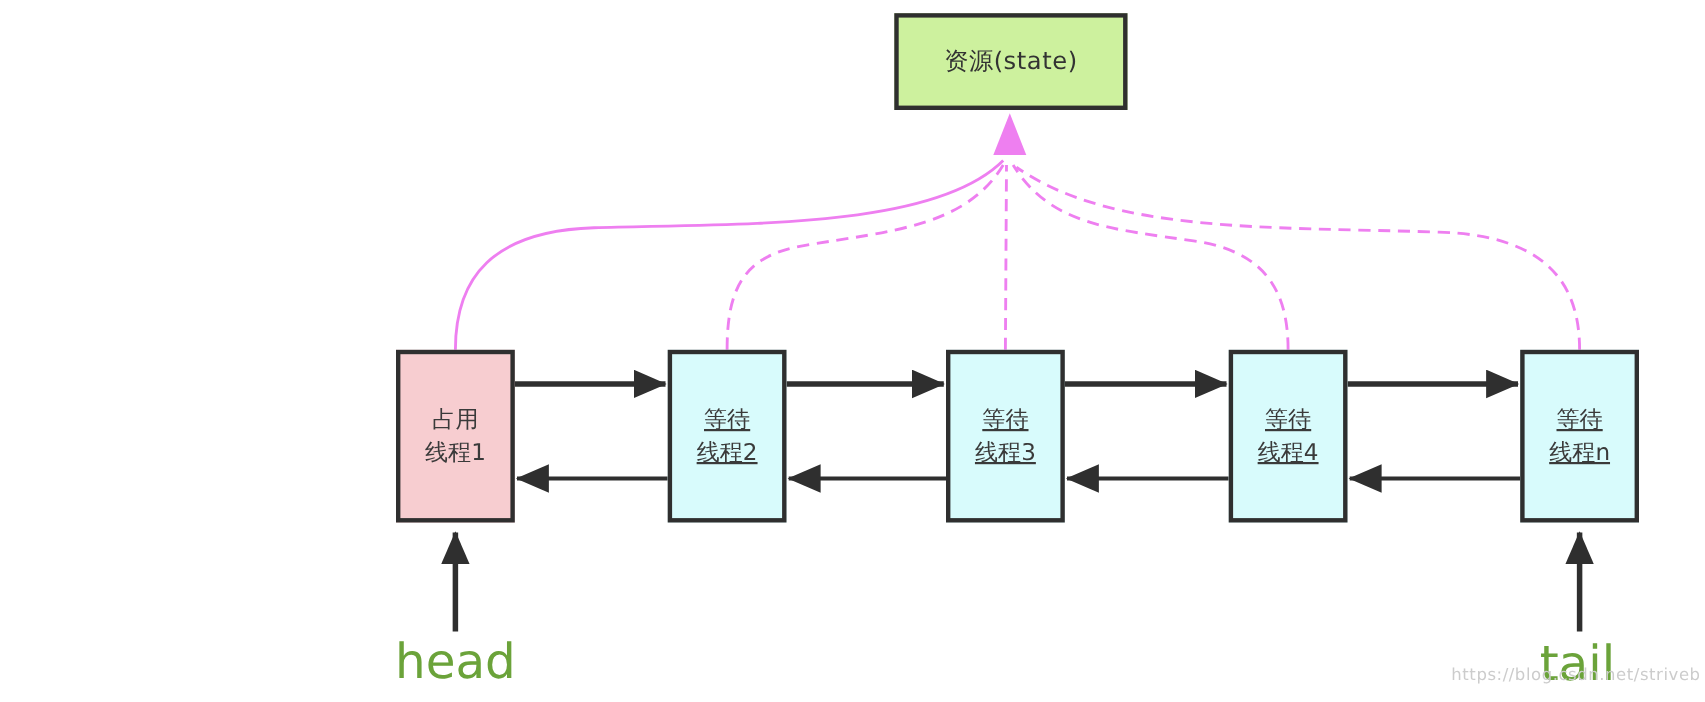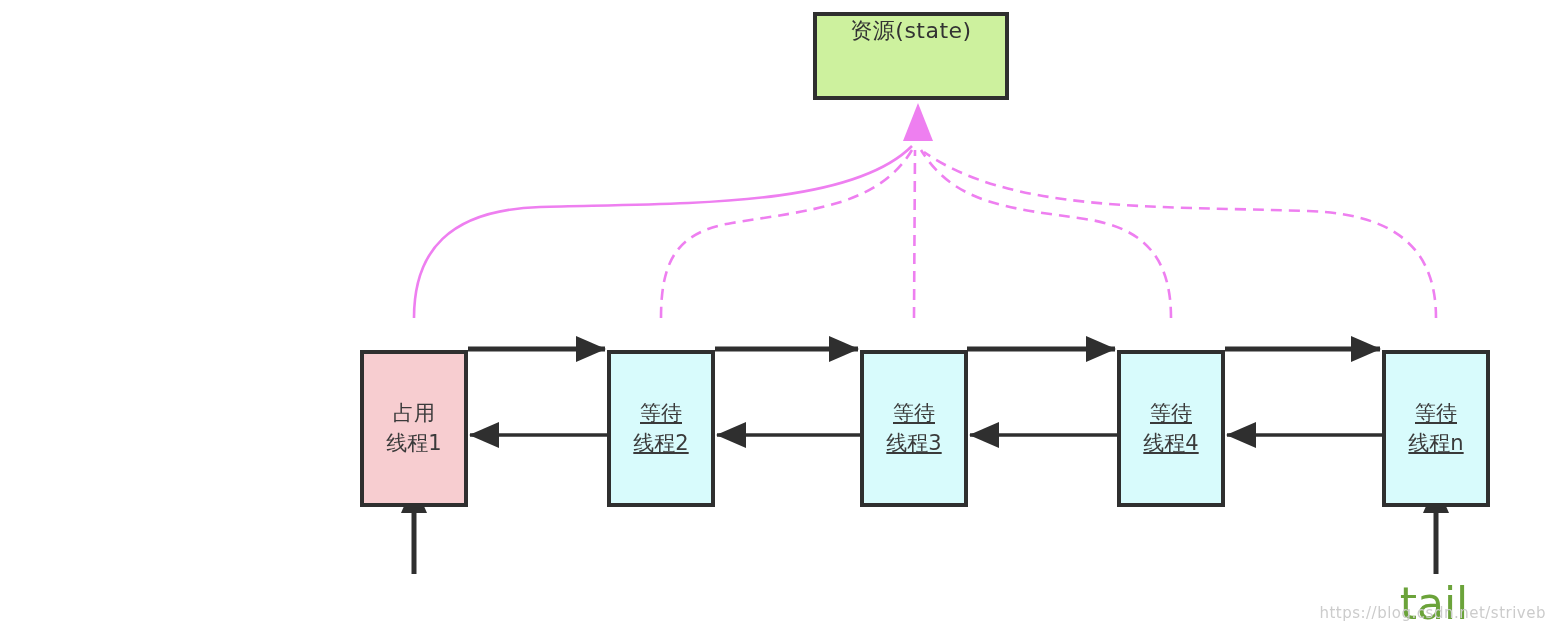"资源(state)" .resource-box { align-items: none -> center; width: 196px -> 212px }
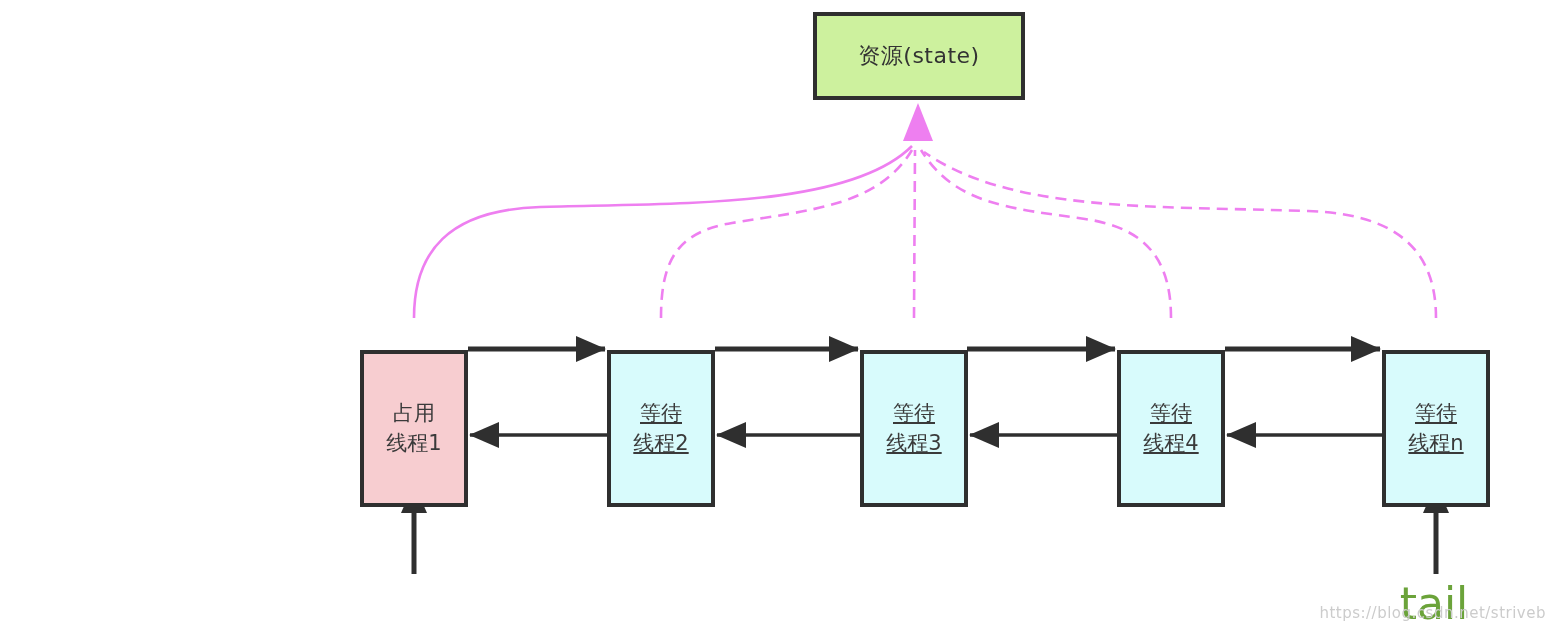"占用" .node { margin-top: 32px -> none }
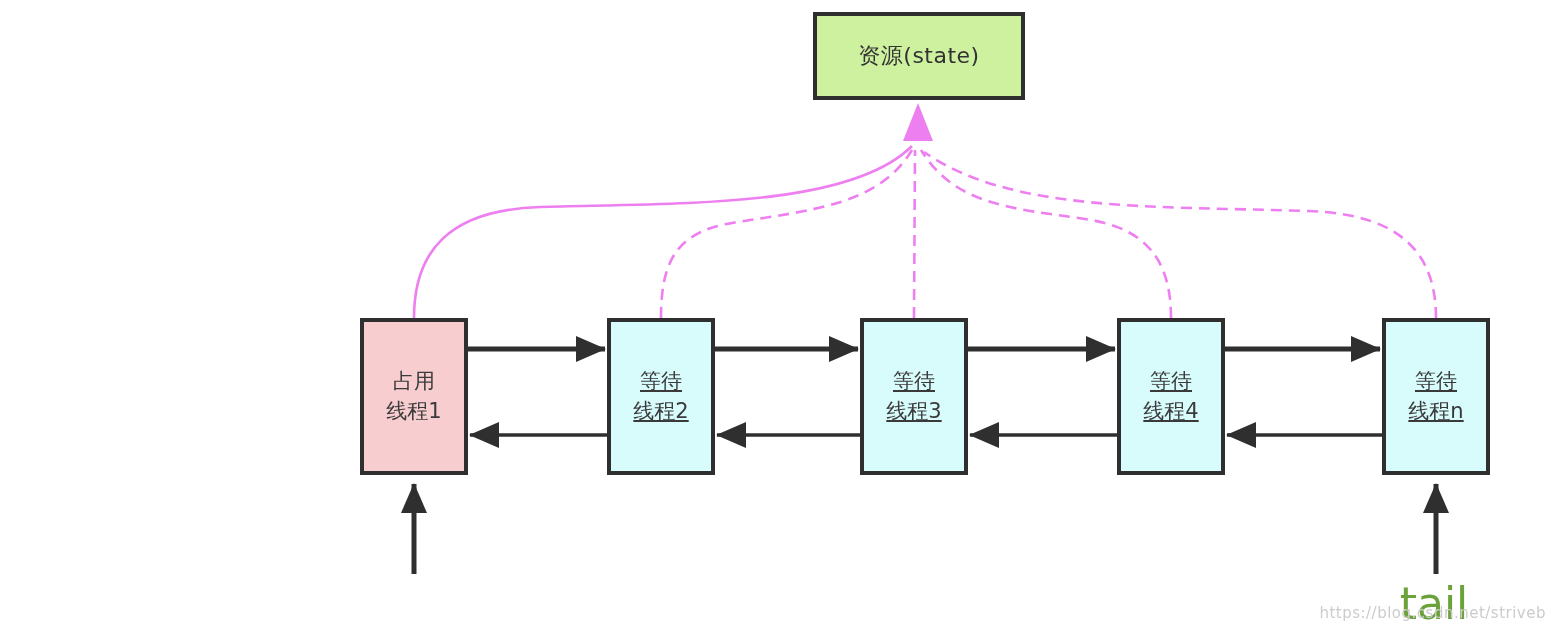"head" div.end-label { html: none -> <div>head</div> }
